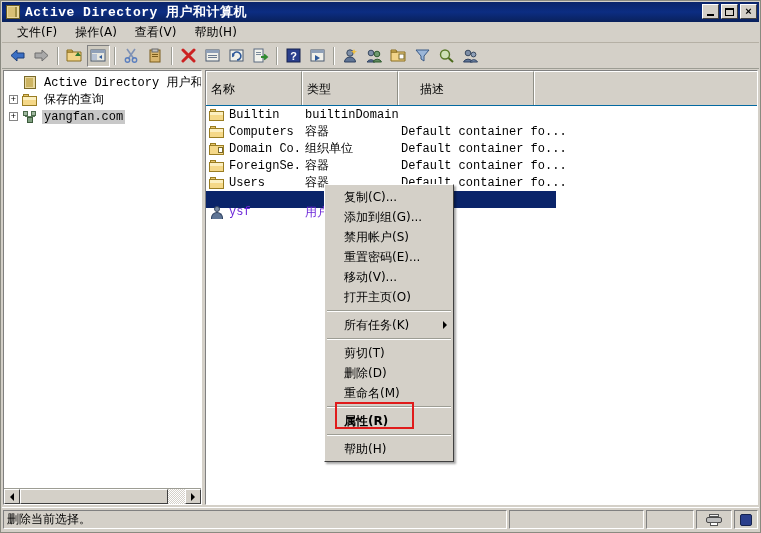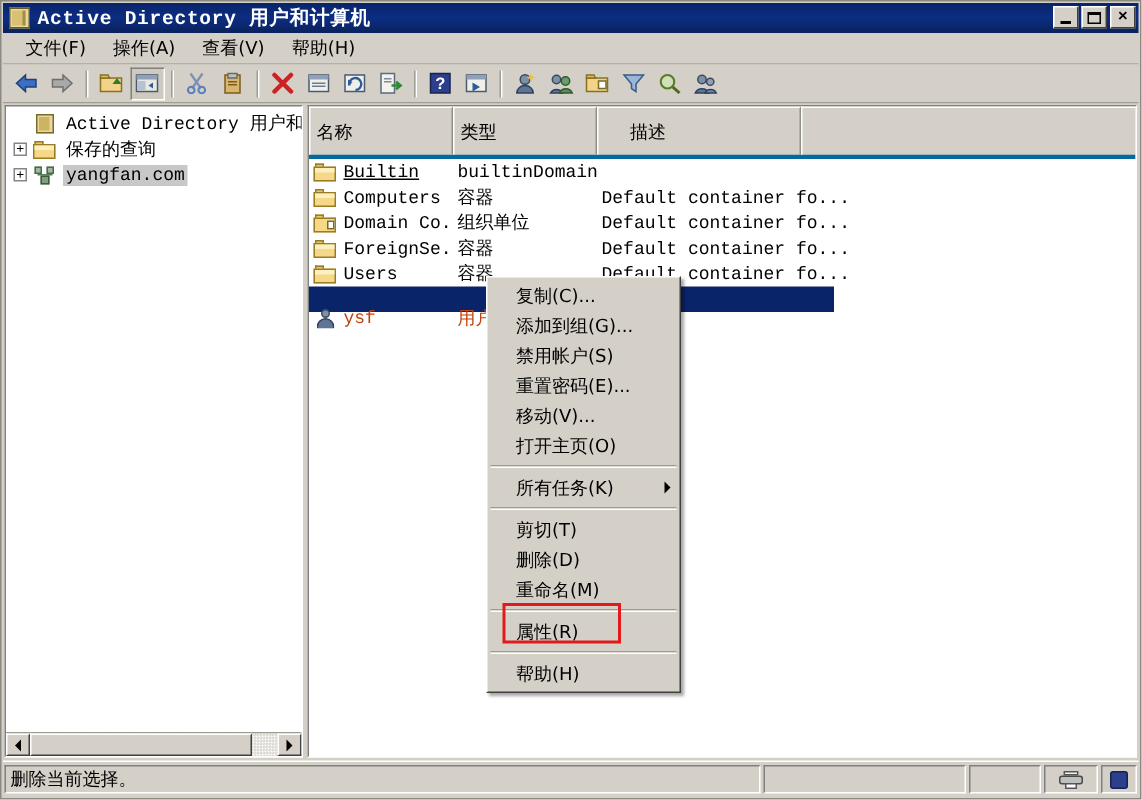"名称" #list-header { border-bottom: 3px solid #0369a1 -> 1px solid #0369a1 }
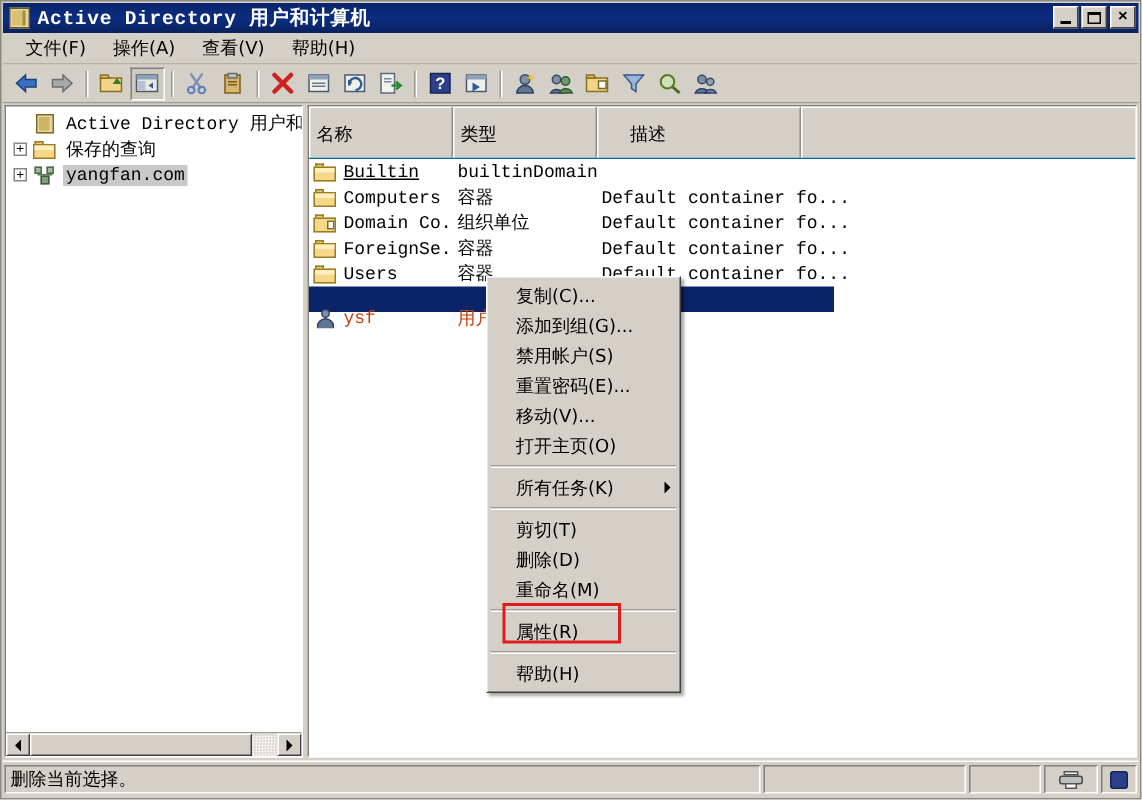"Builtin" div.cell { text-decoration: underline -> none }
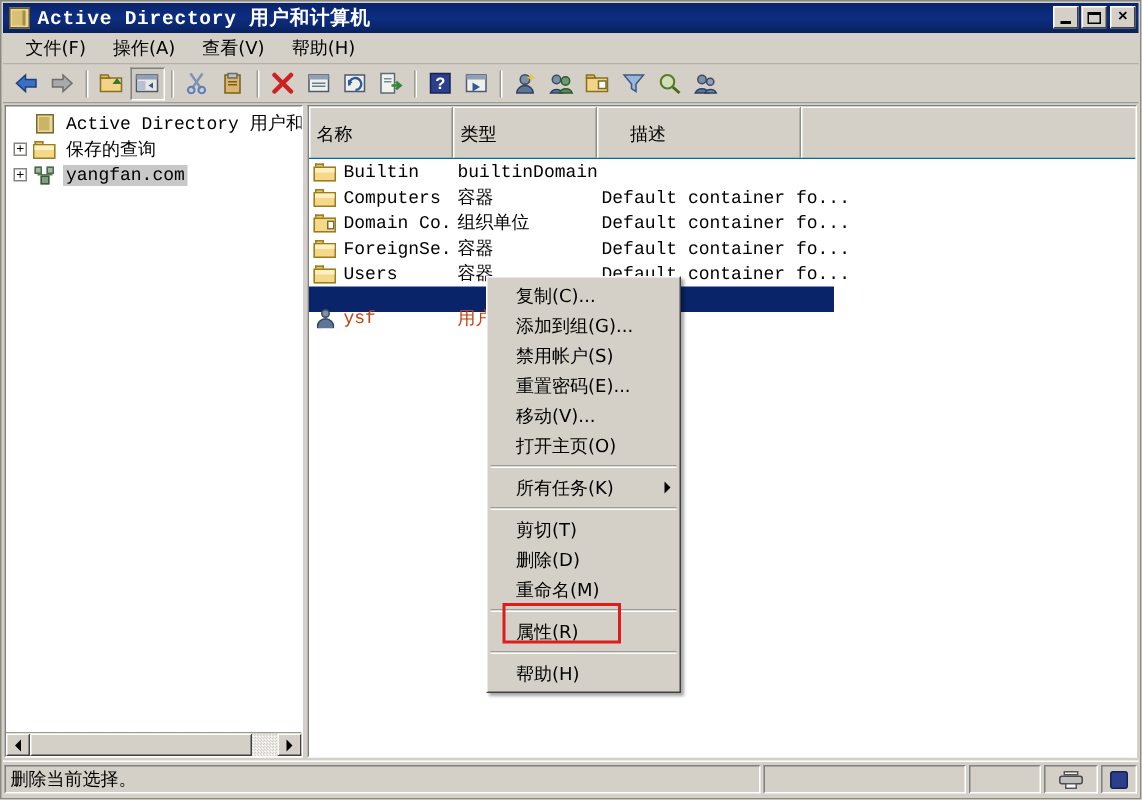"ysf" .list-row.selected .cell { color: #c2410c -> #6d28d9 }
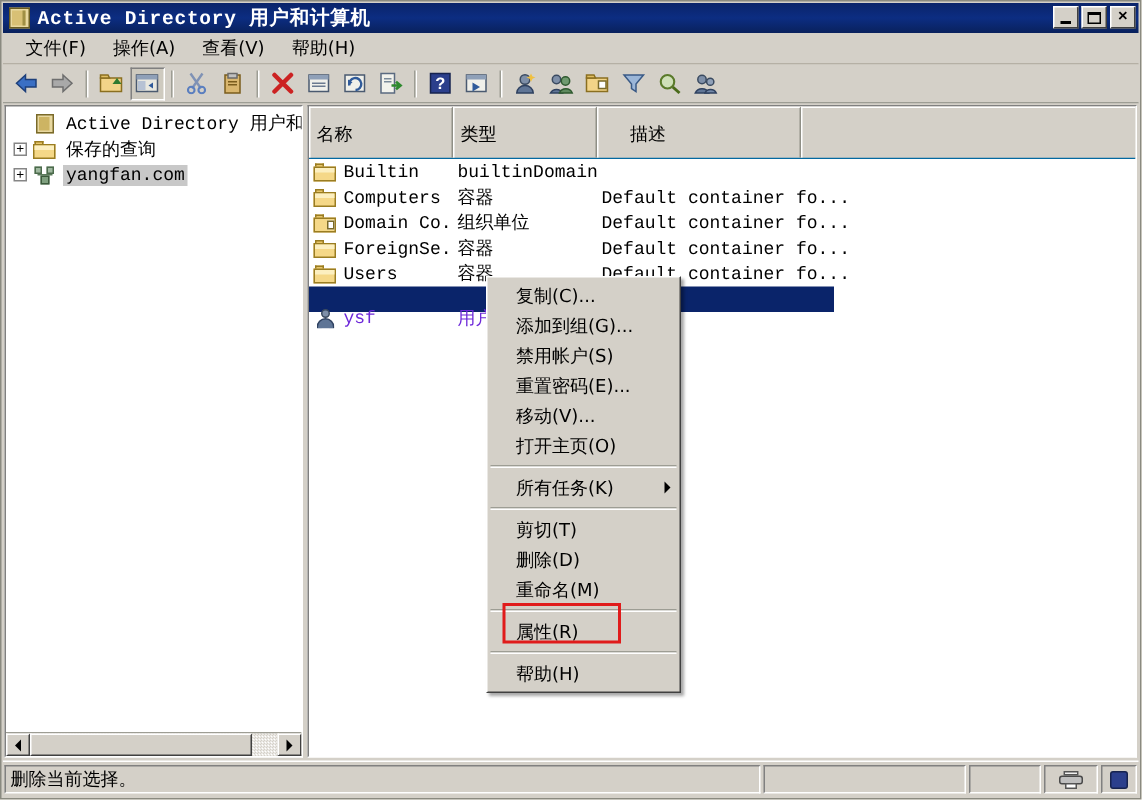"属性(R)" .ctx-item.bold { font-weight: normal -> bold }
